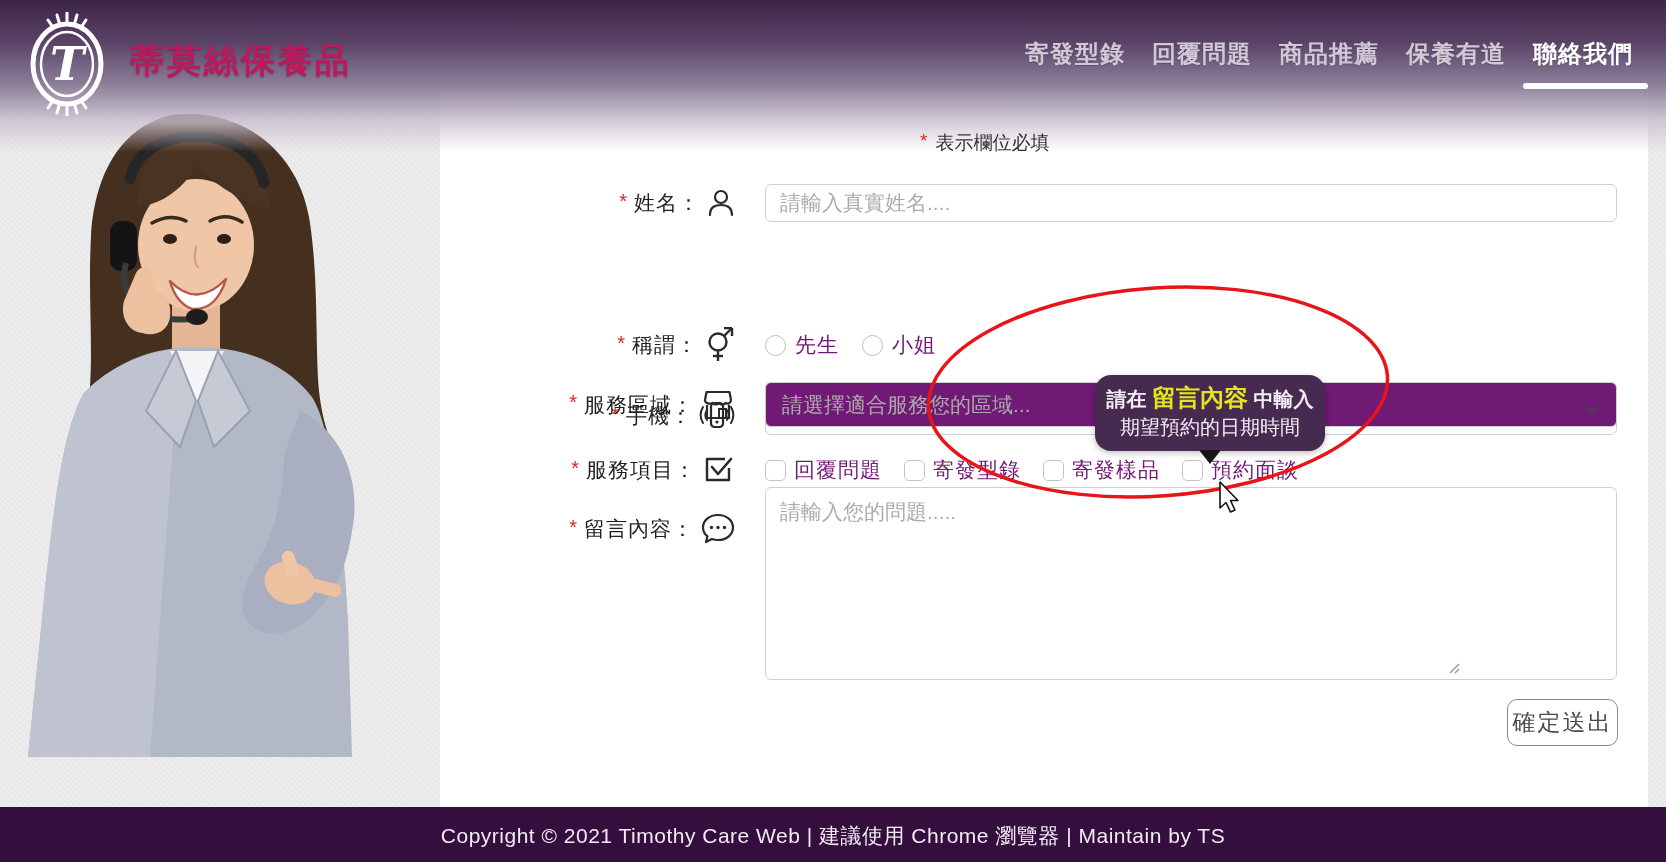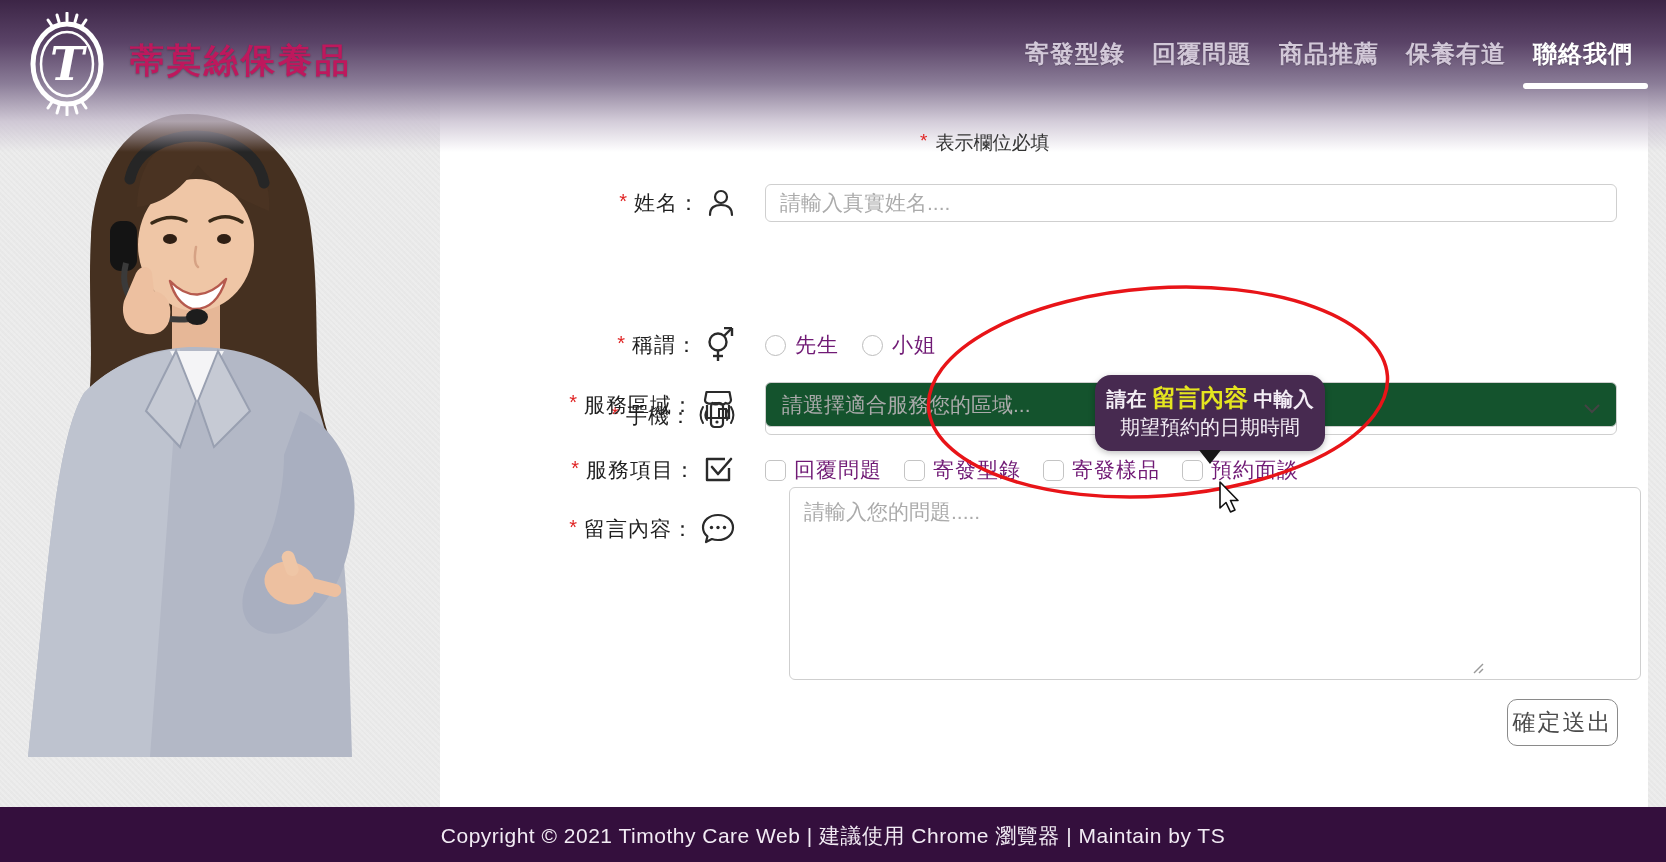"請選擇適合服務您的區域..." .select-box { background: #14532d -> #701a75 }
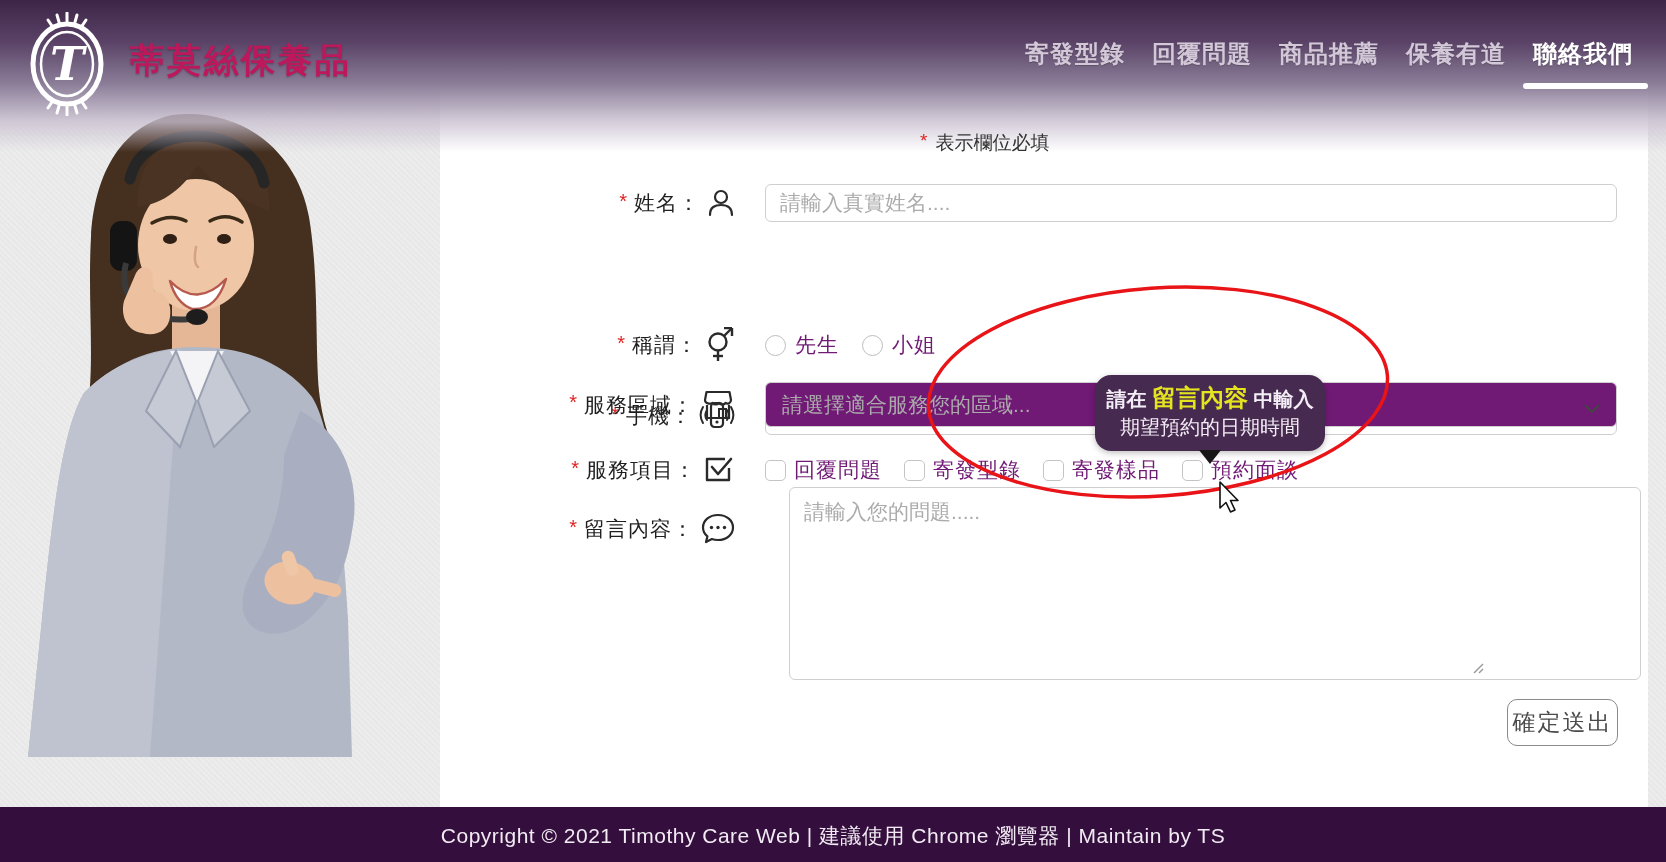"請輸入您的問題....." .ta-wrap { margin-left: 24px -> none }
